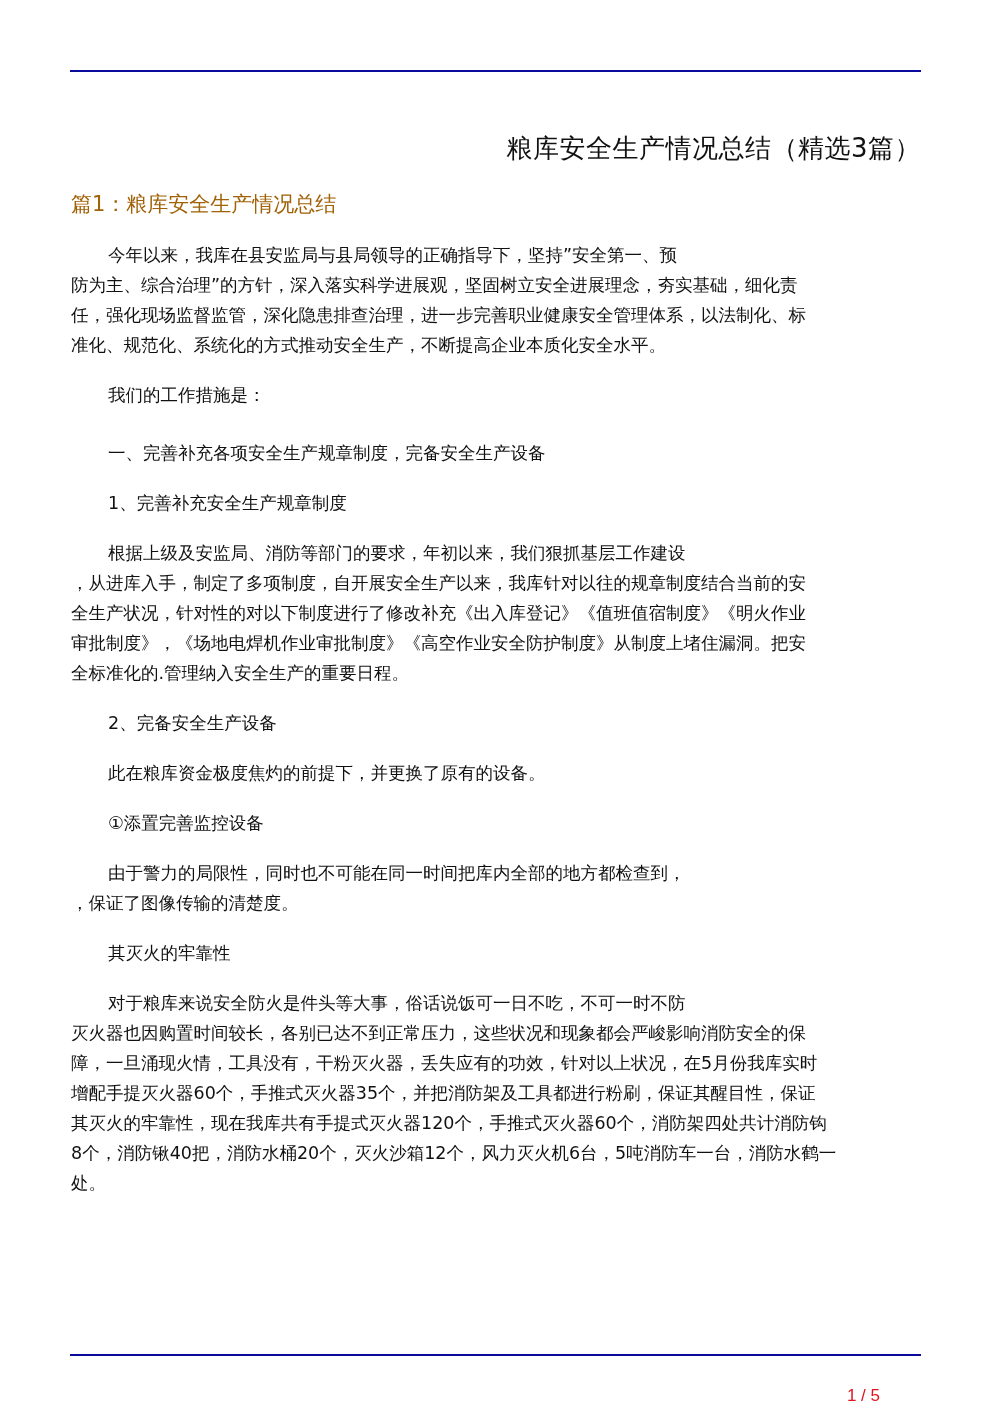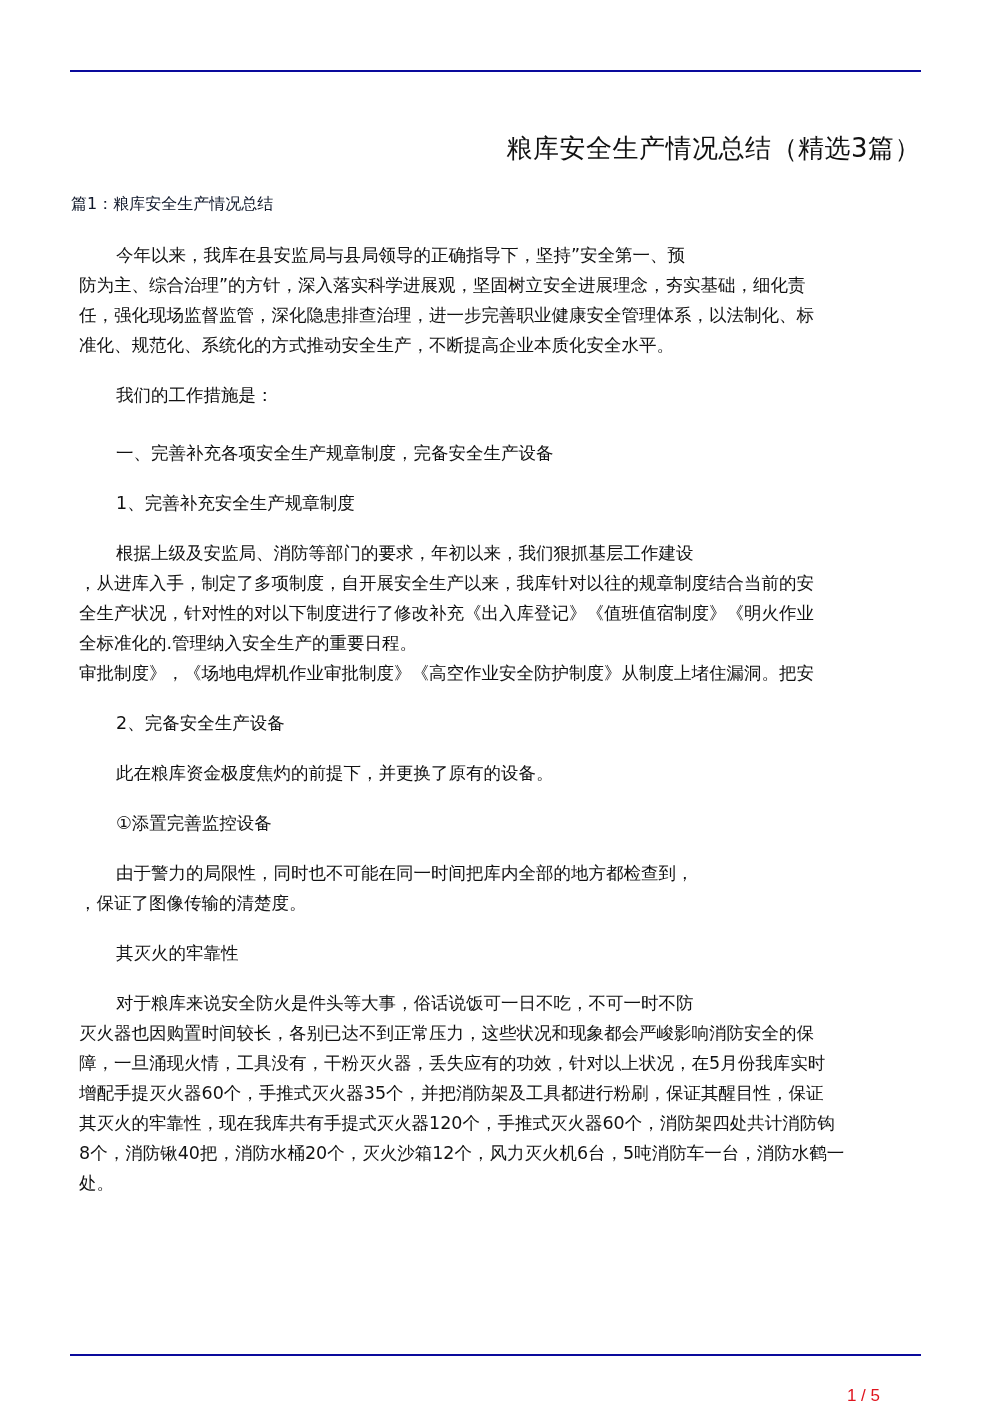"篇1：粮库安全生产情况总结" .section-heading { color: #0f172a -> #a16207; font-size: 16px -> 21px }
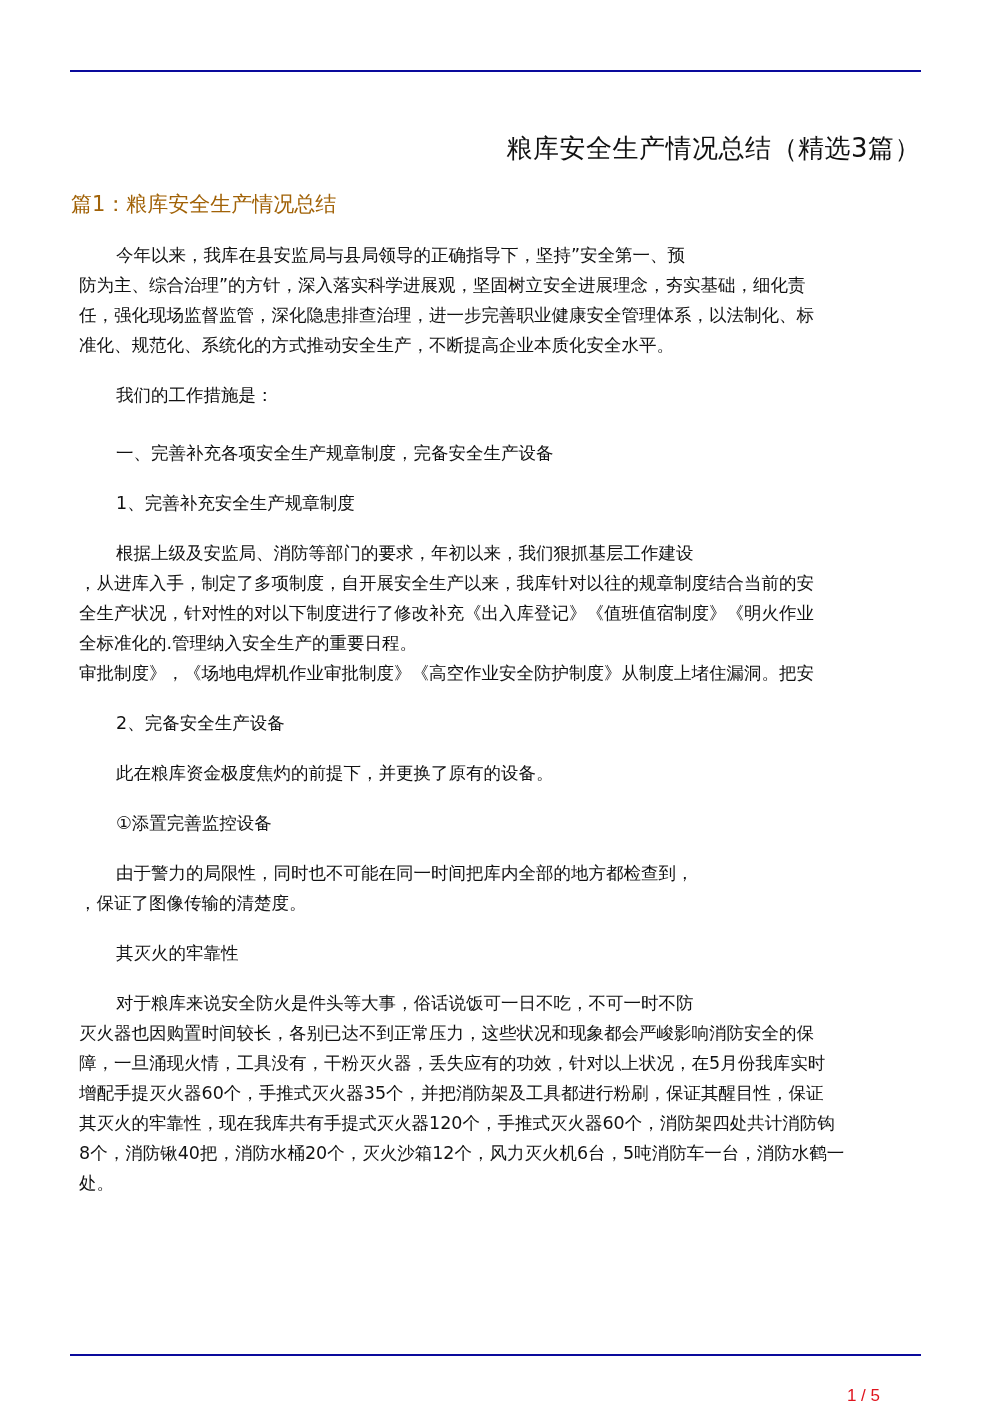"今年以来，我库在县安监局与县局领导的正确指导下，坚持”安全第一、预" .p .ln { margin-left: 8px -> none }
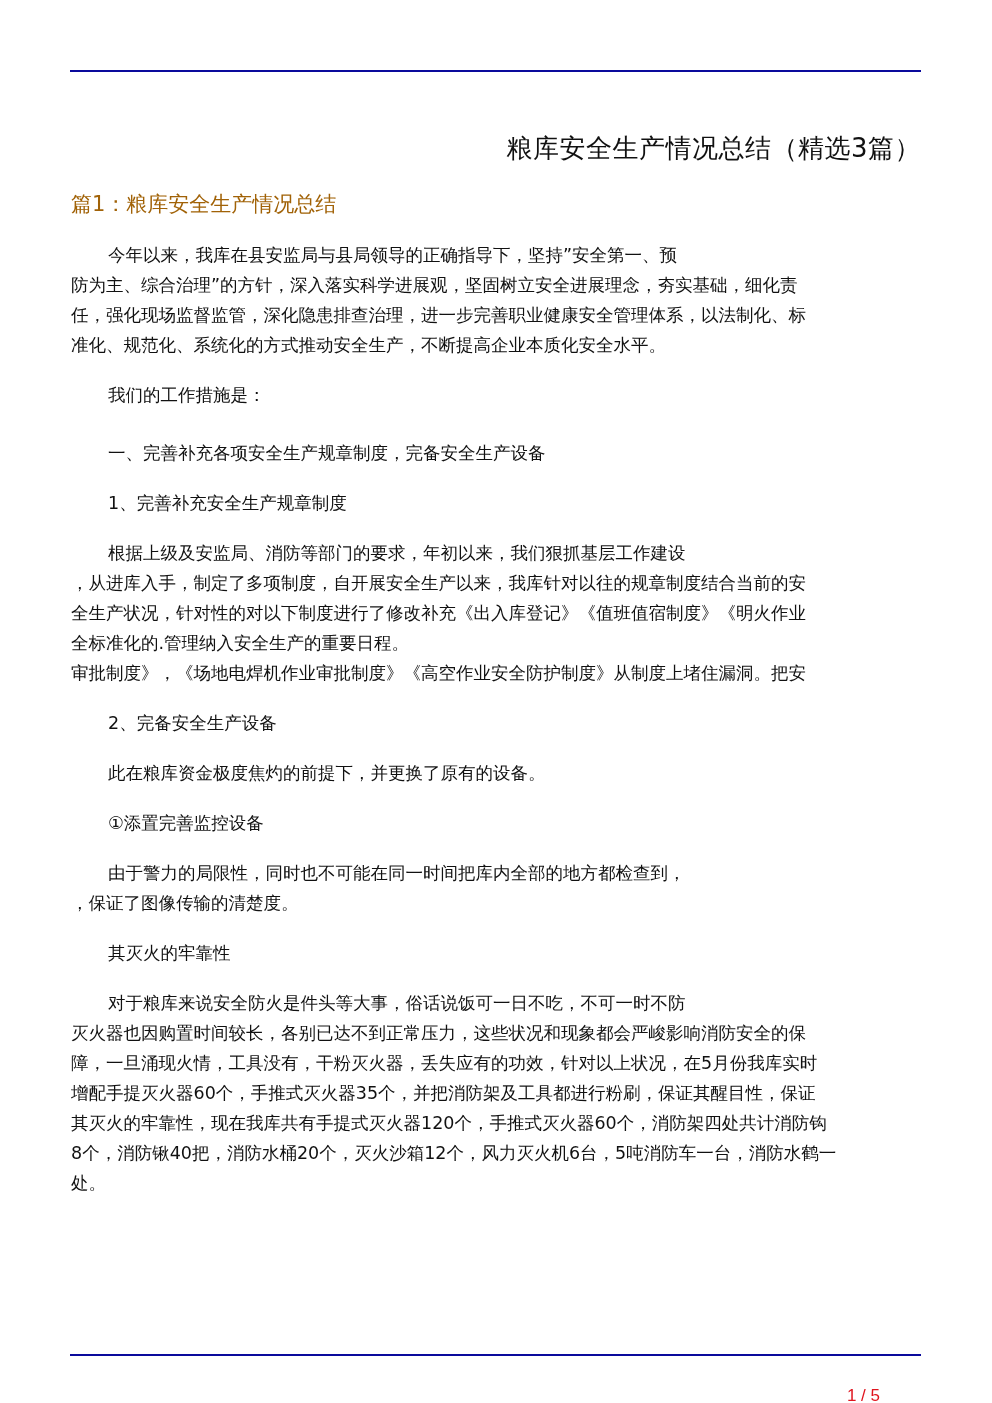"全标准化的.管理纳入安全生产的重要日程。" span.ln { order: before "审批制度》，《场地电焊机作业审批制度》《高空作业安全防护制度》从制度上堵住漏洞。" -> after "审批制度》，《场地电焊机作业审批制度》《高空作业安全防护制度》从制度上堵住漏洞。" }
